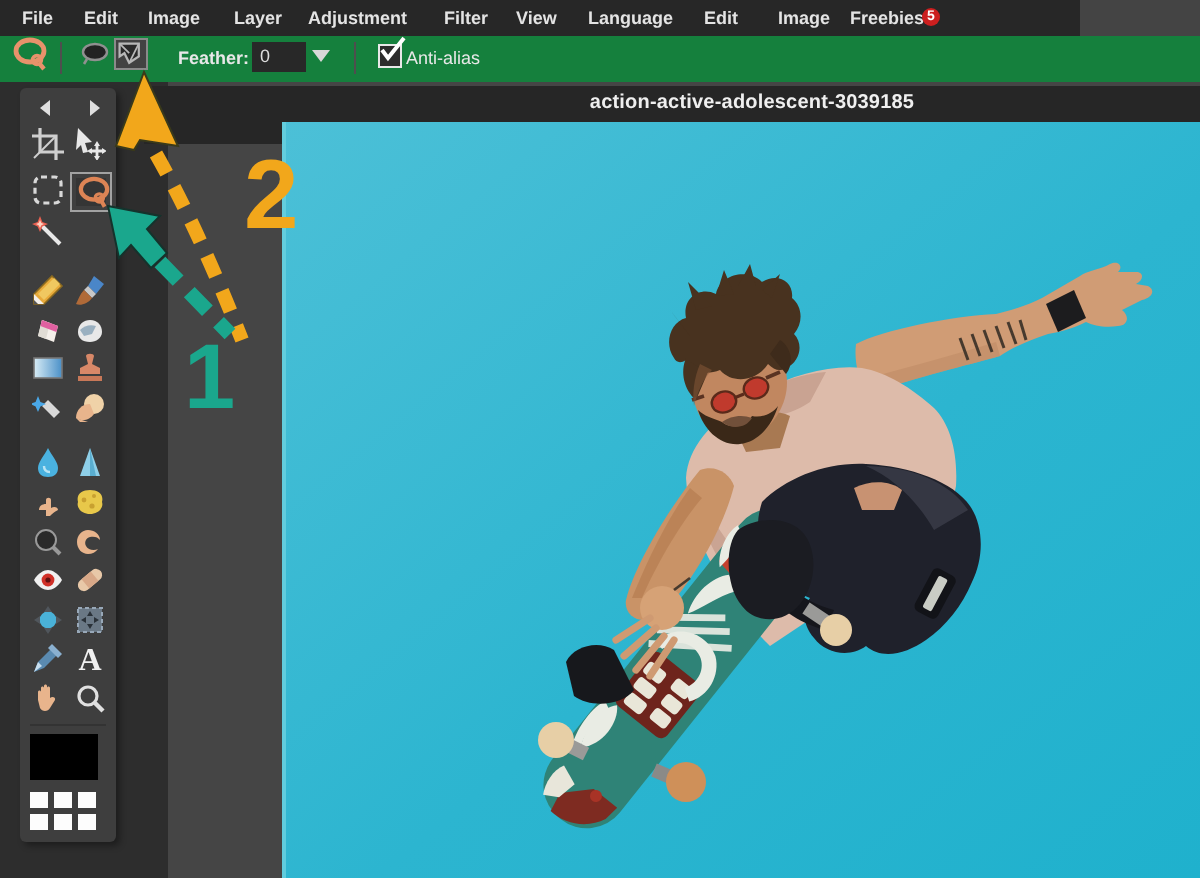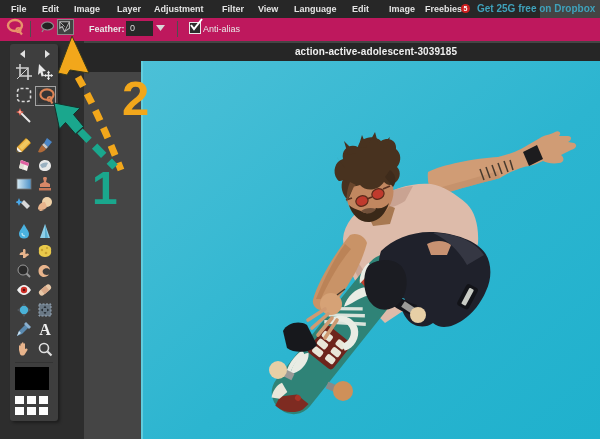"Get 25G free on Dropbox" span { html: <span>Get 25G free on Dropbox</span> -> none }
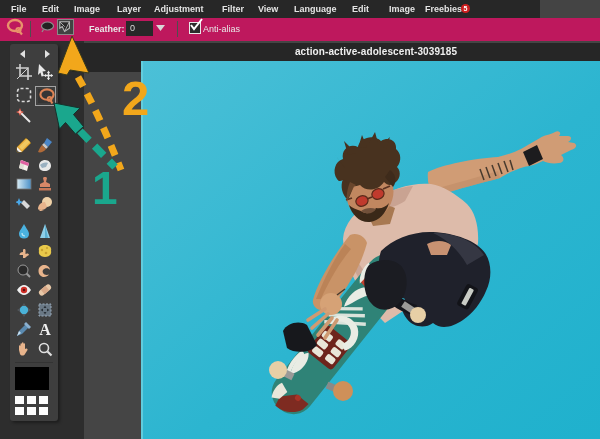"Feather:" #optbar { background: #be185d -> #15803d }
